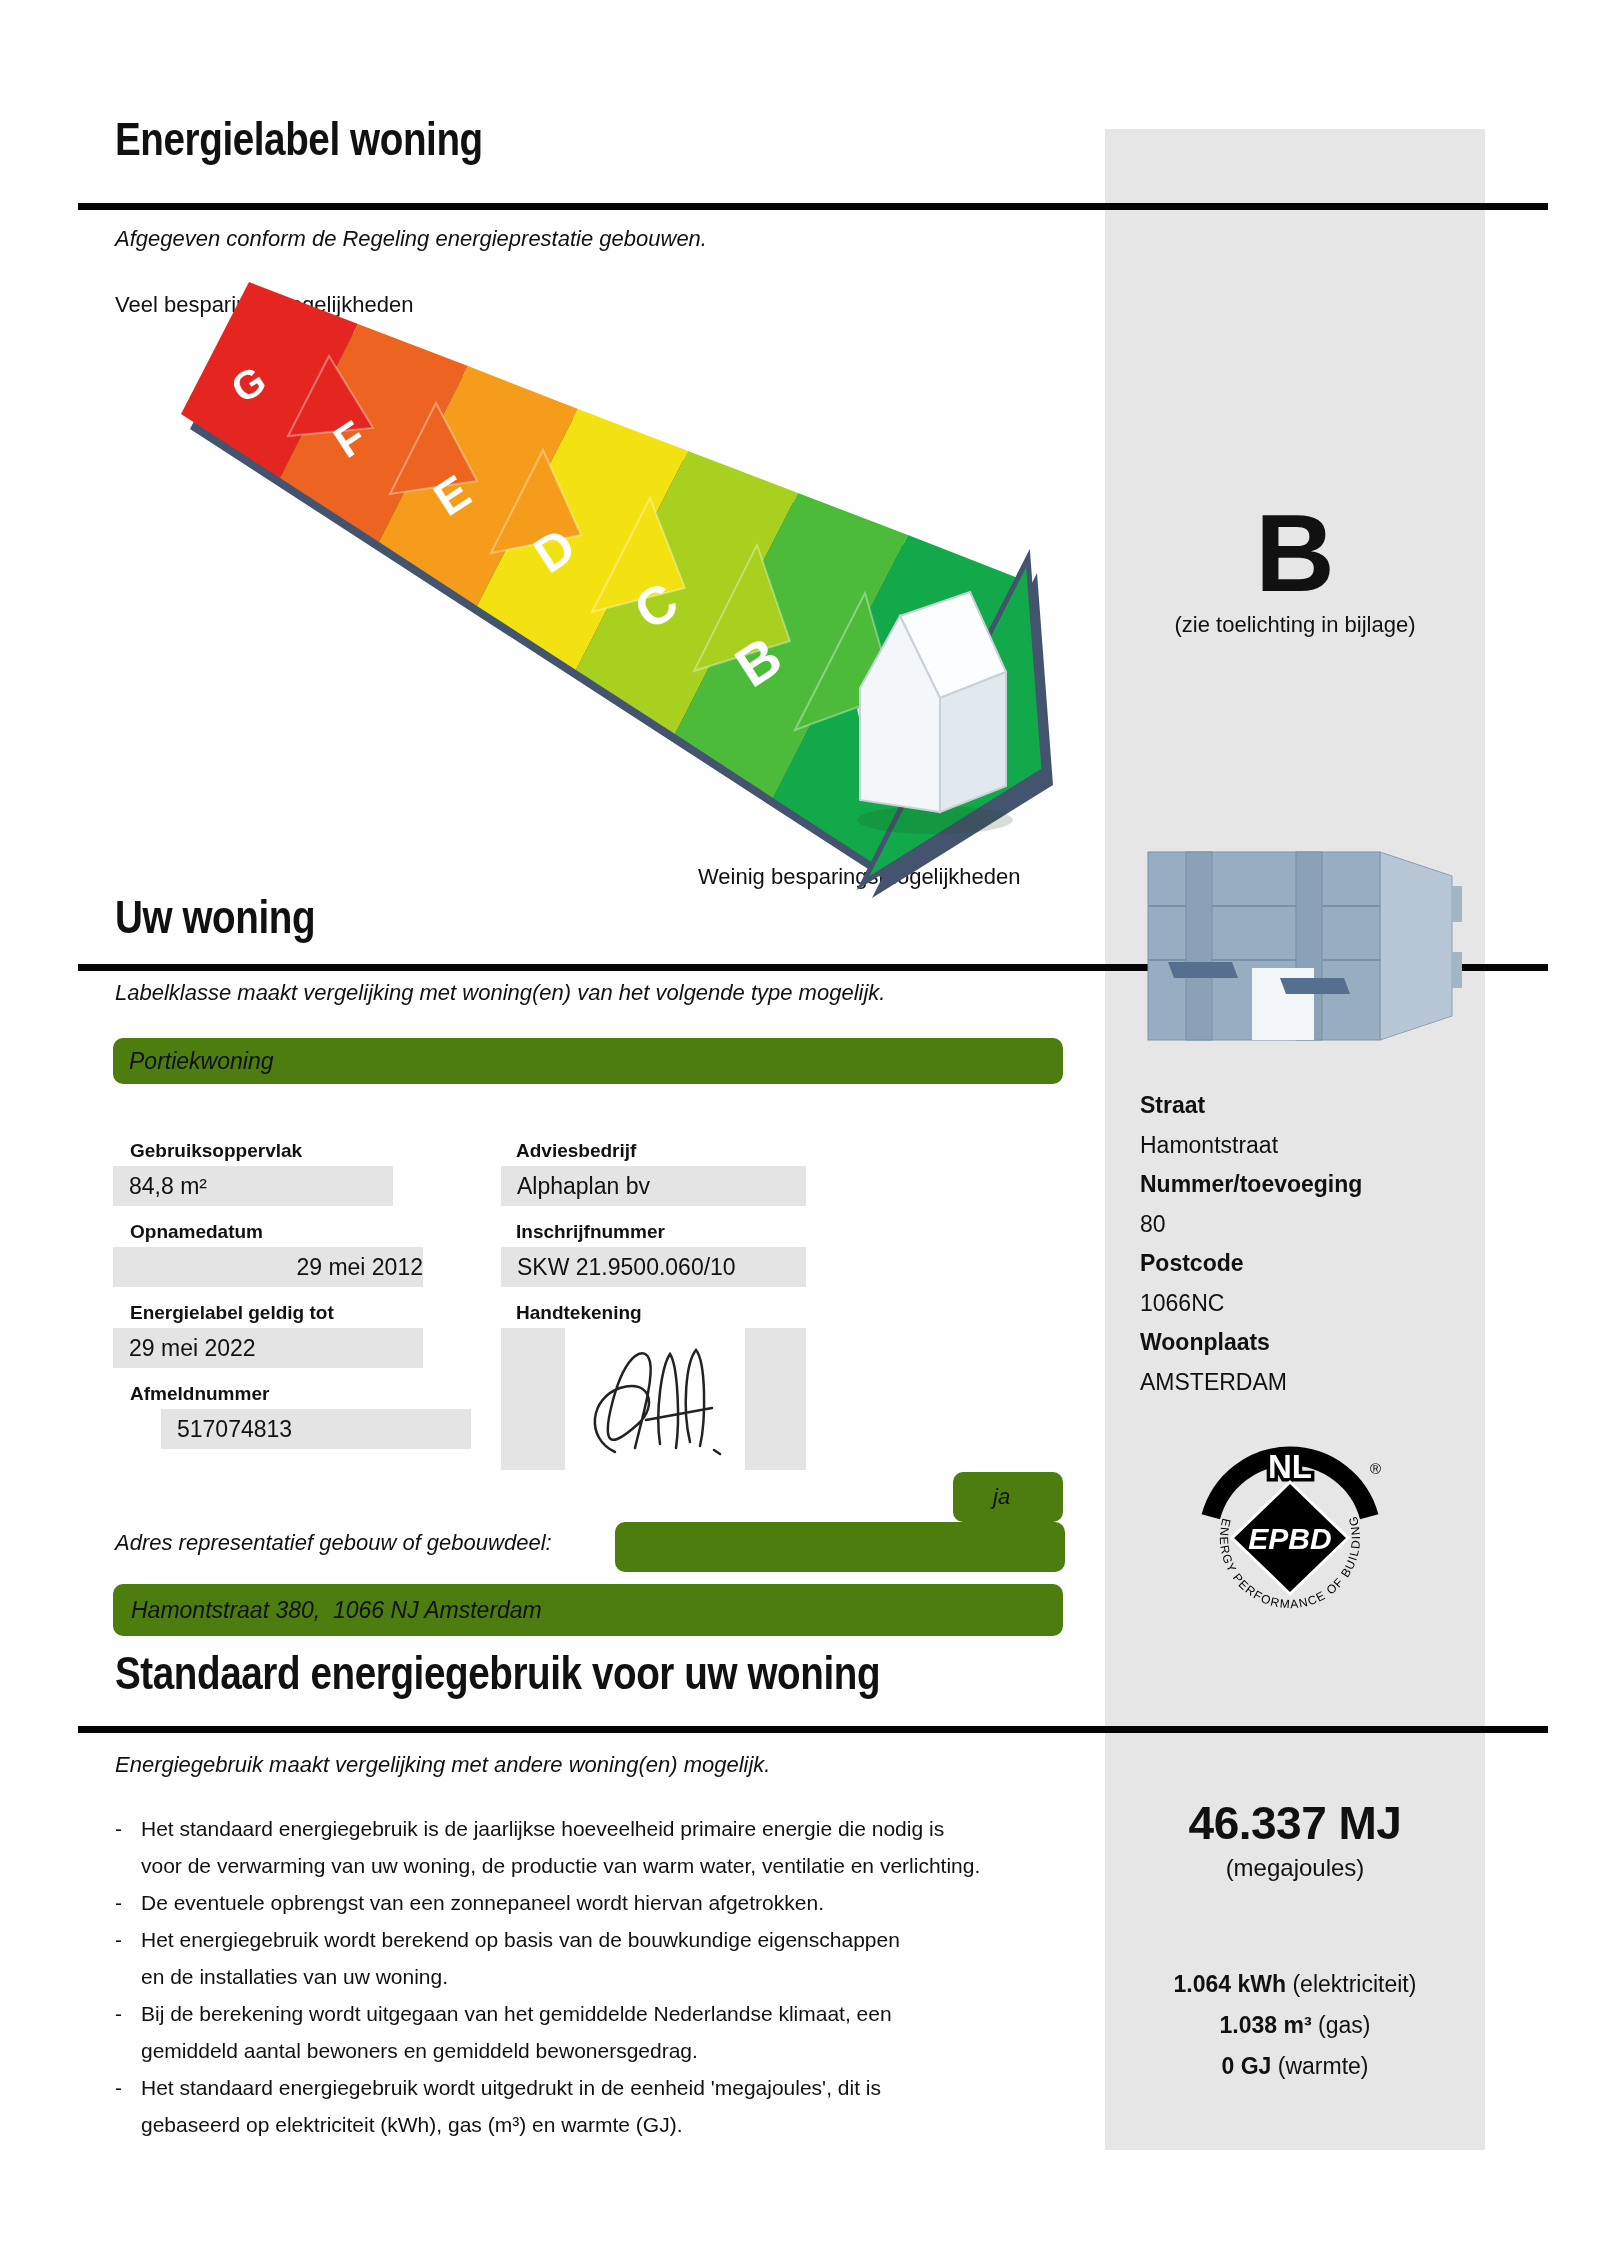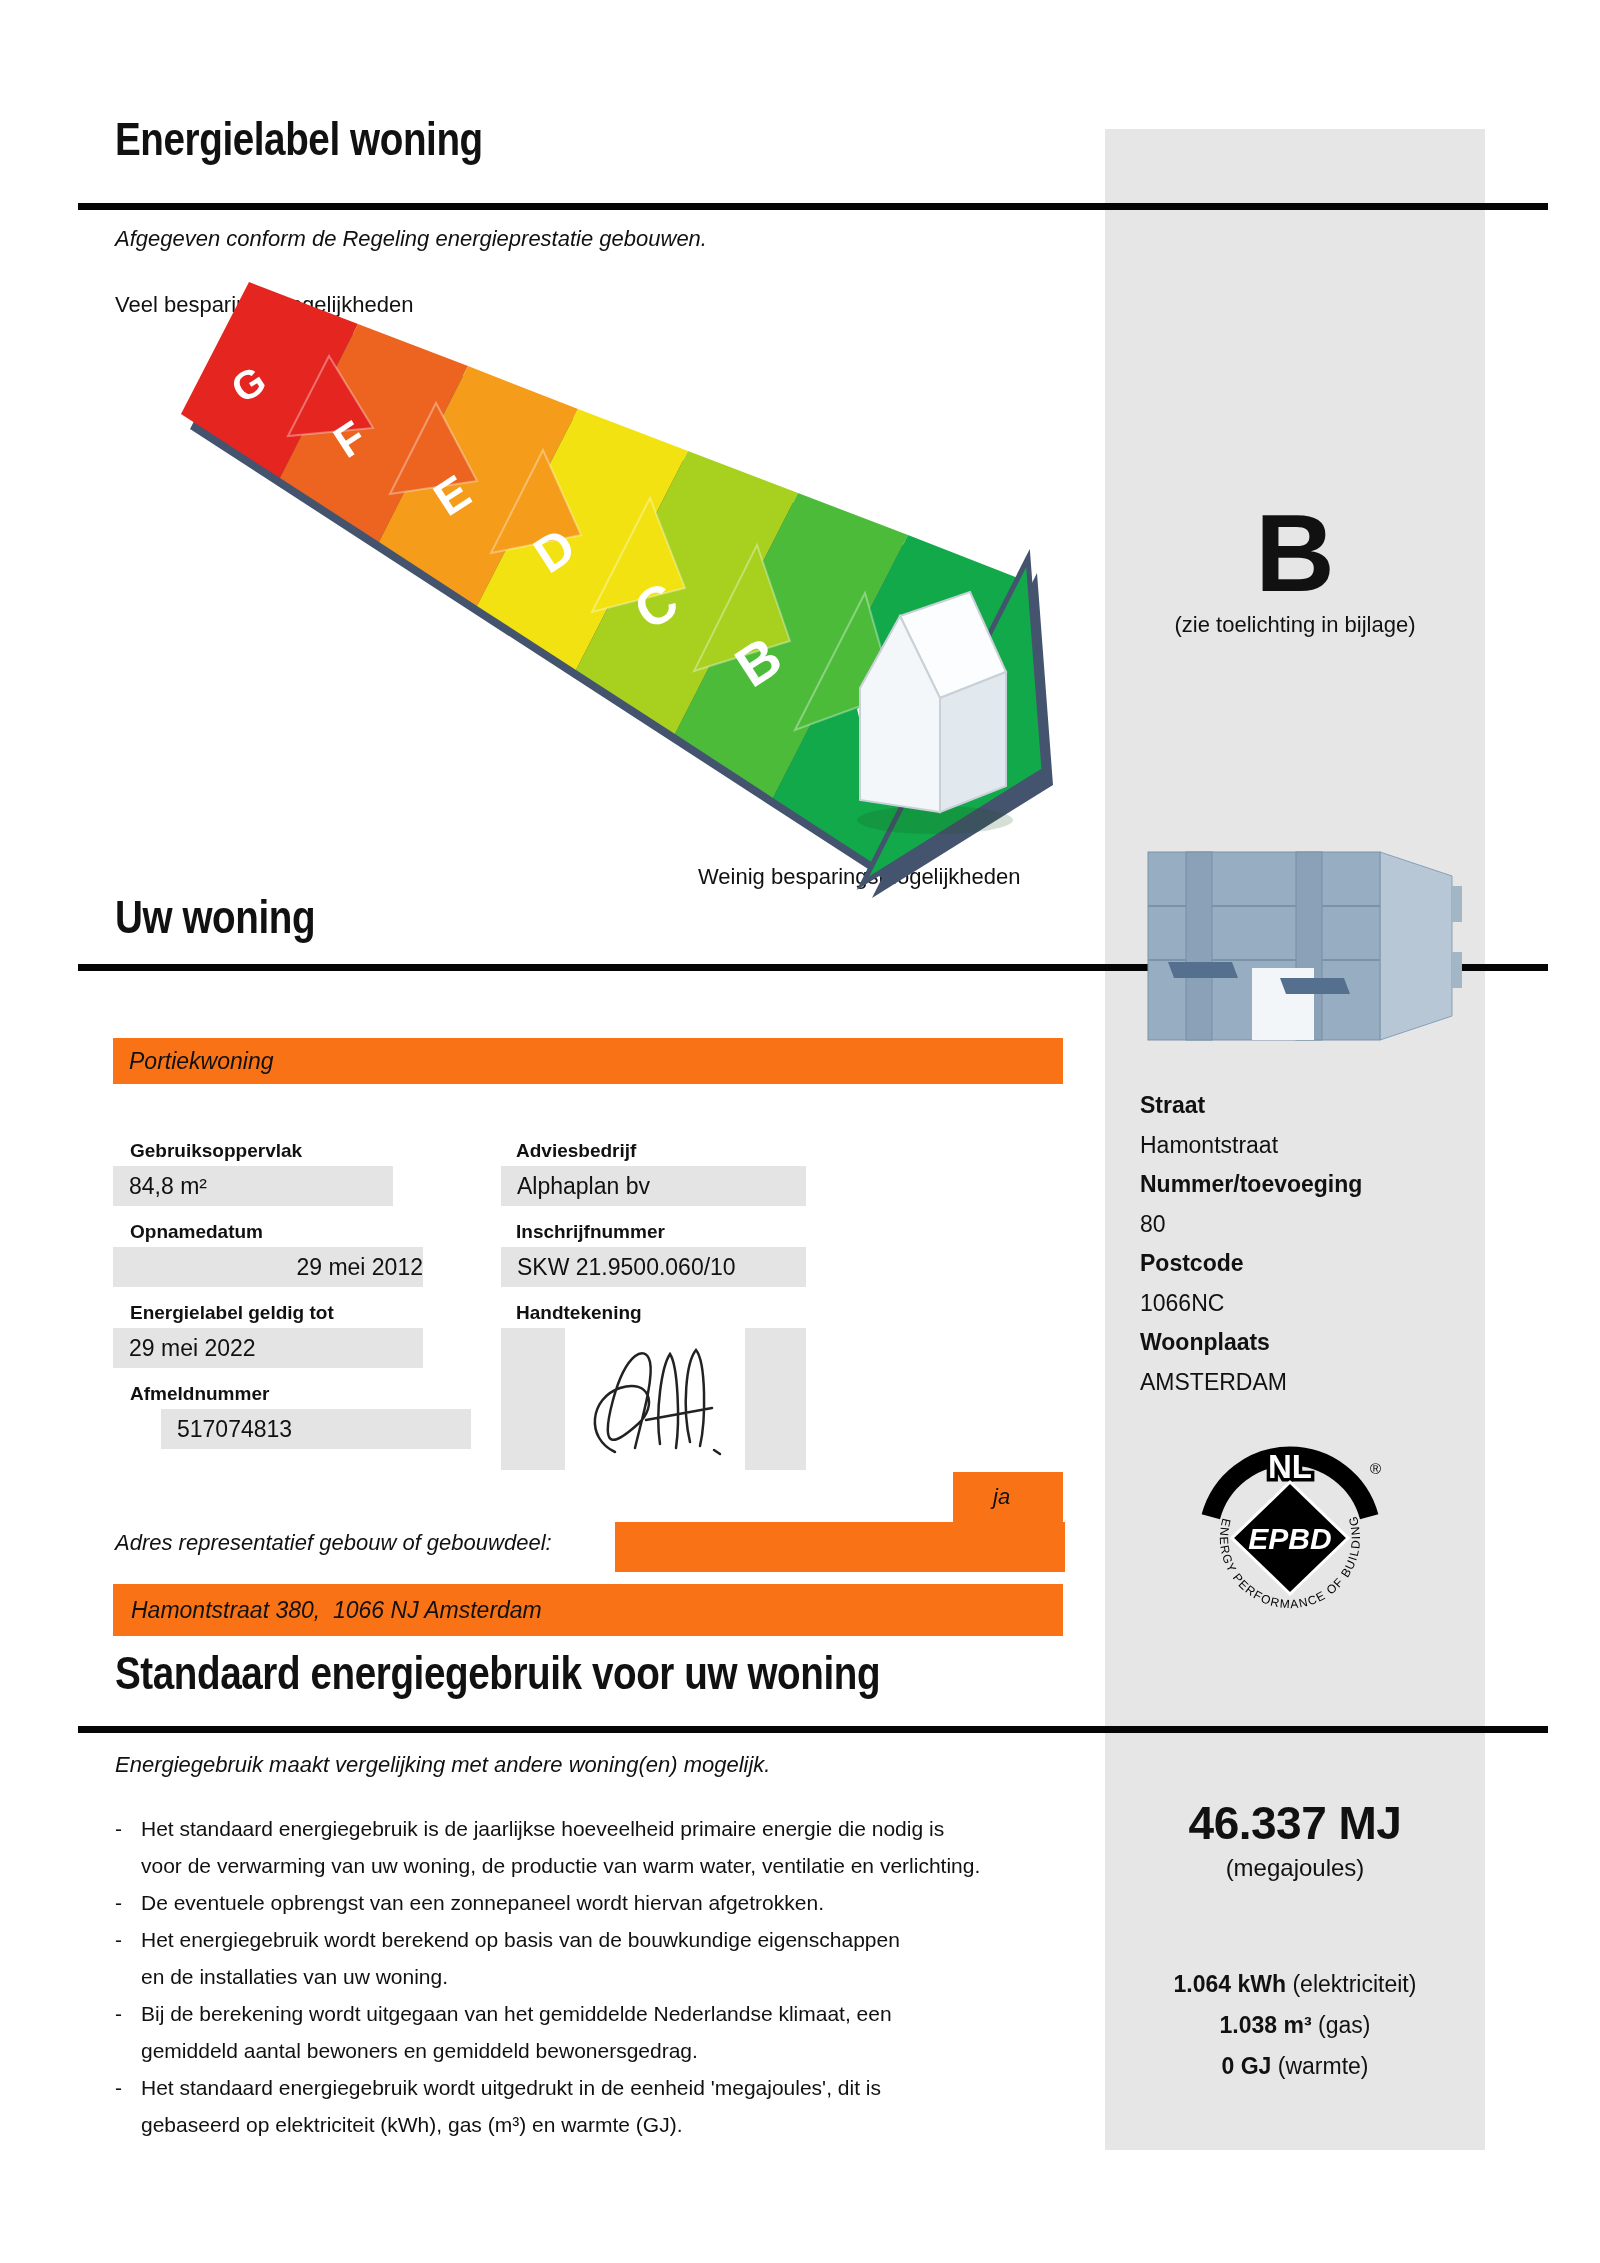"Labelklasse maakt vergelijking met" div.body-it { html: none -> <div>Labelklasse maakt vergelijking met woning(en) van het volgende type mogelijk.</div> }
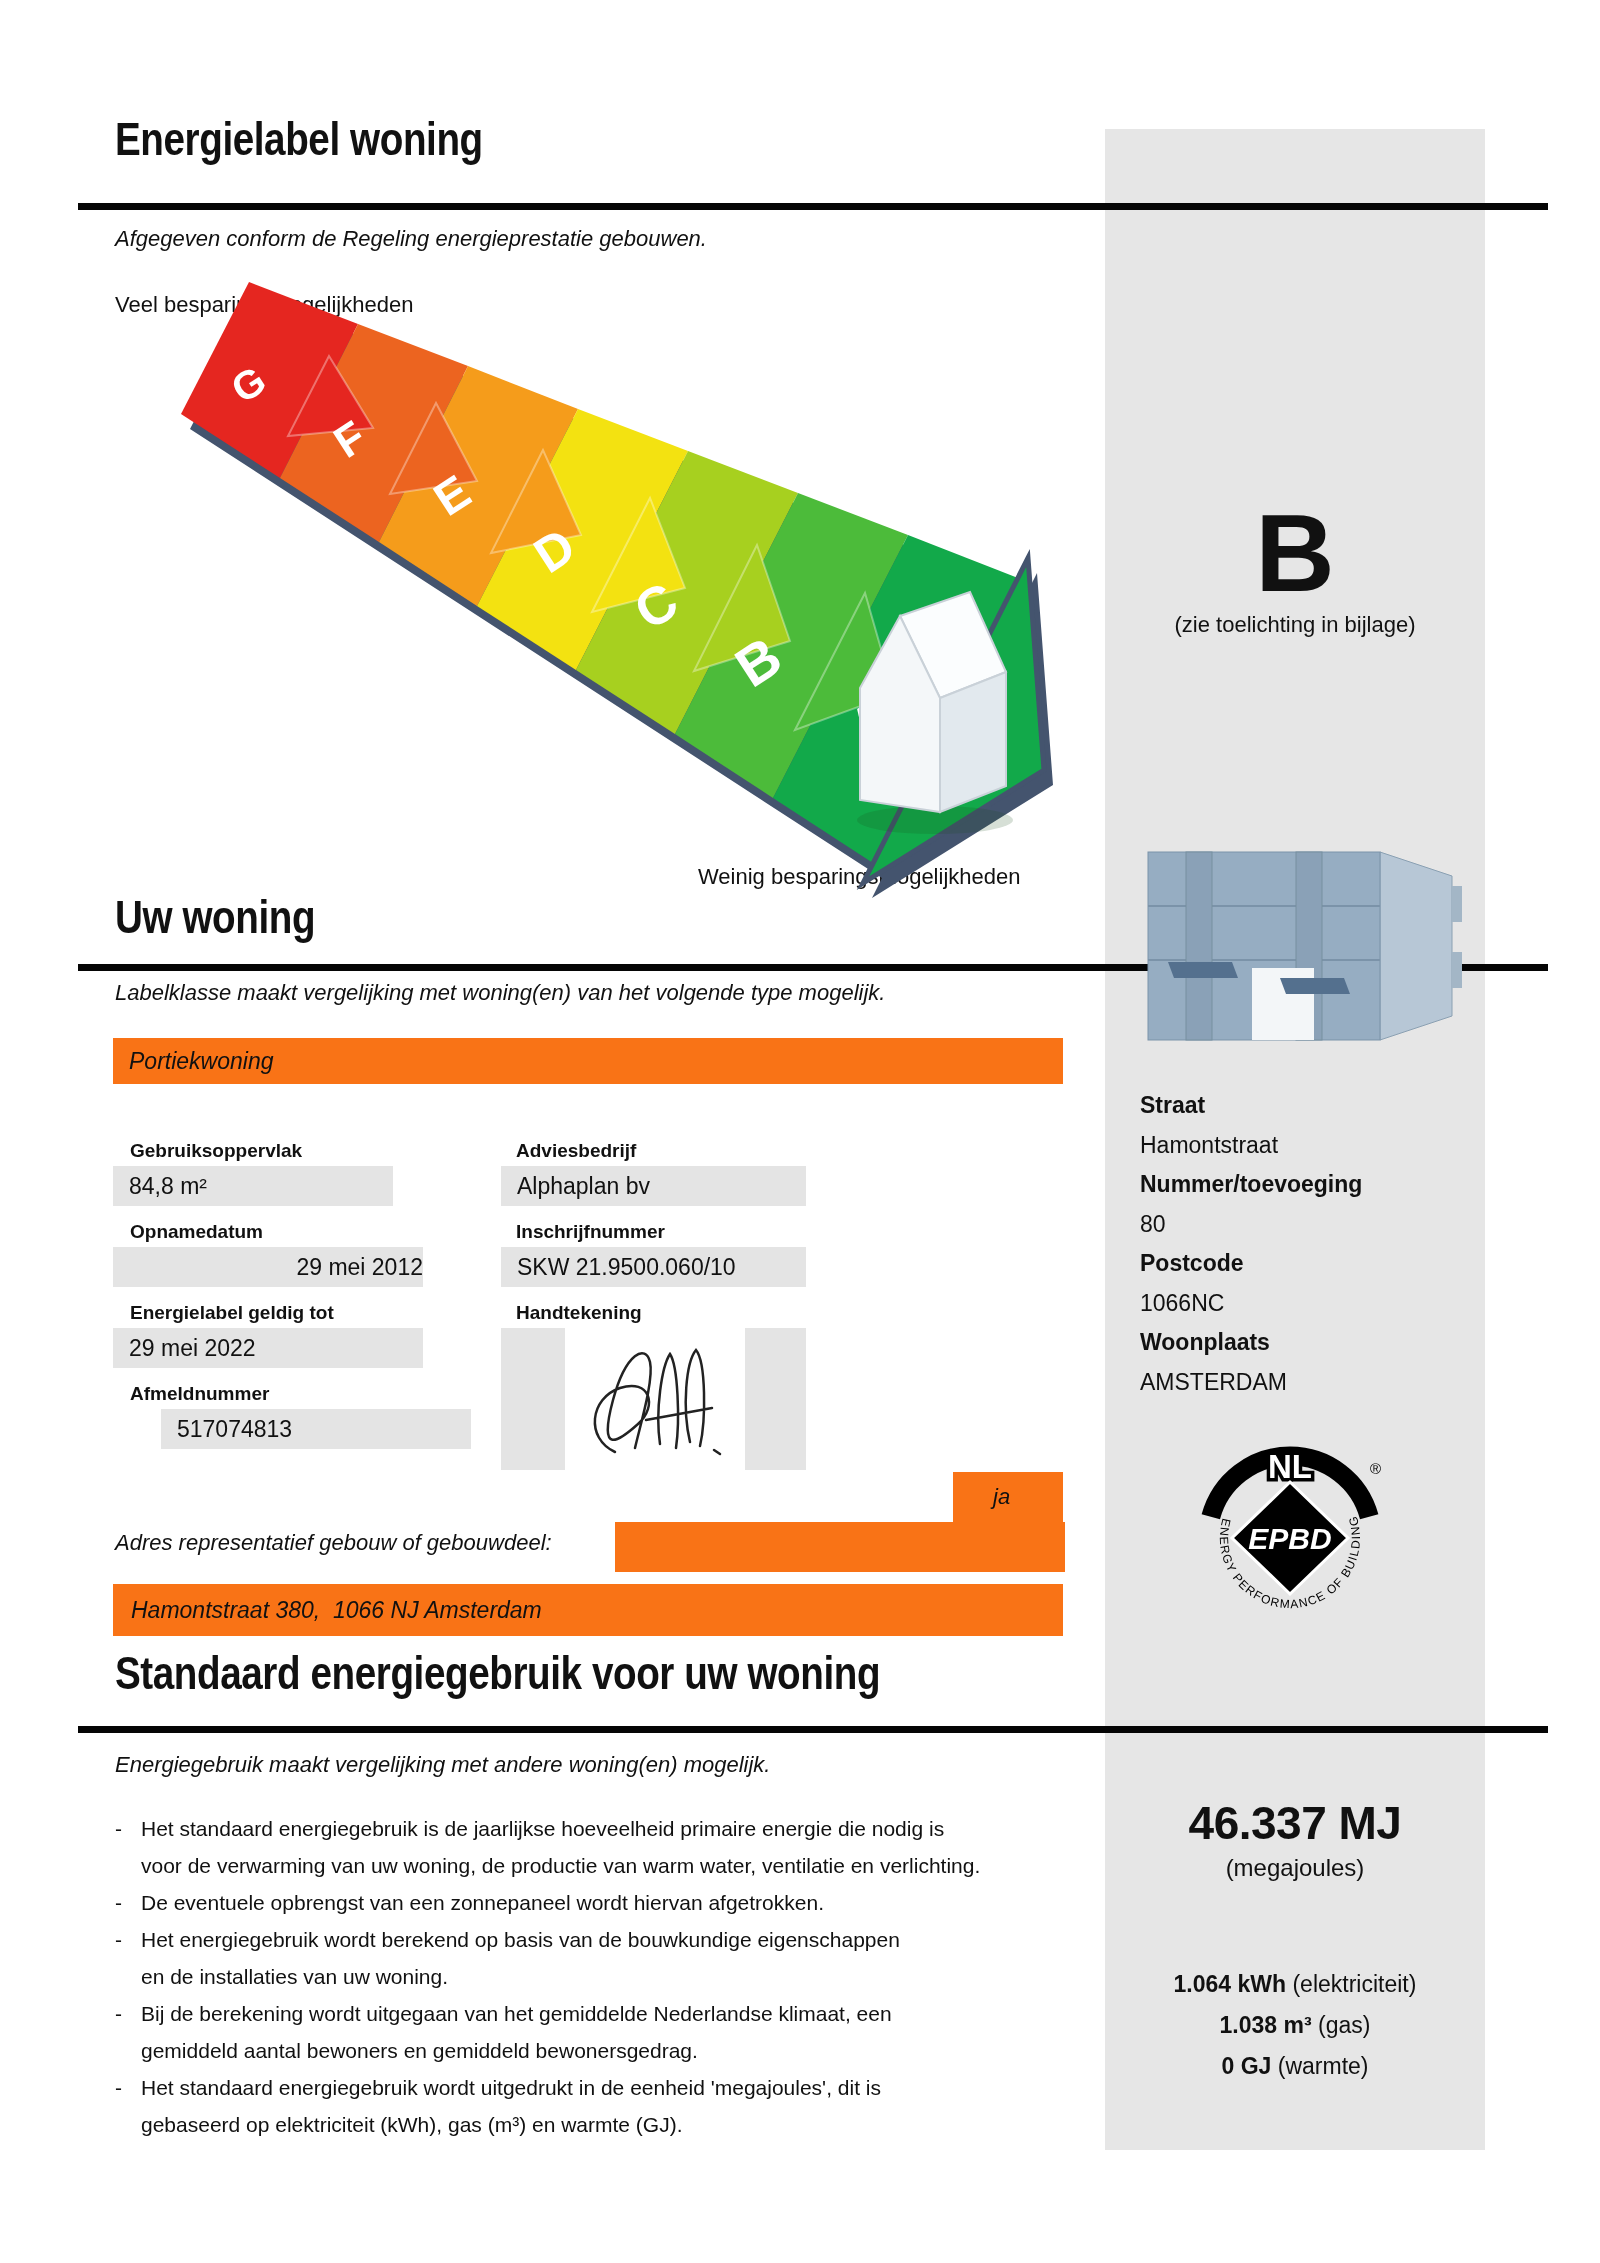"Portiekwoning" .bar { background: #f97316 -> #4d7c0f; border-radius: none -> 10px }
